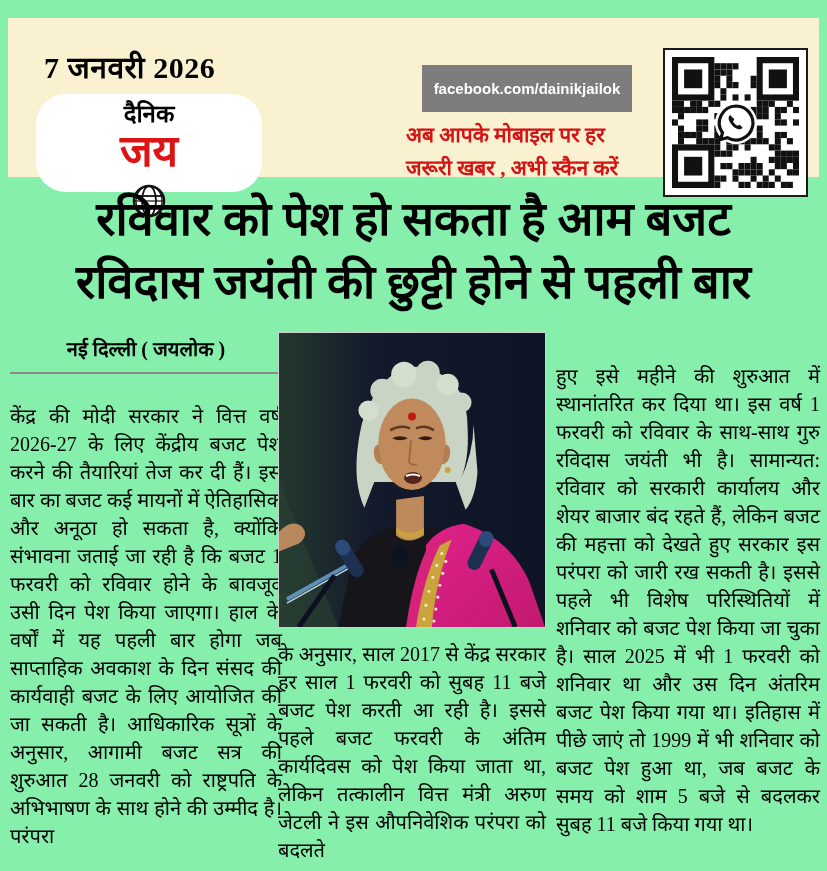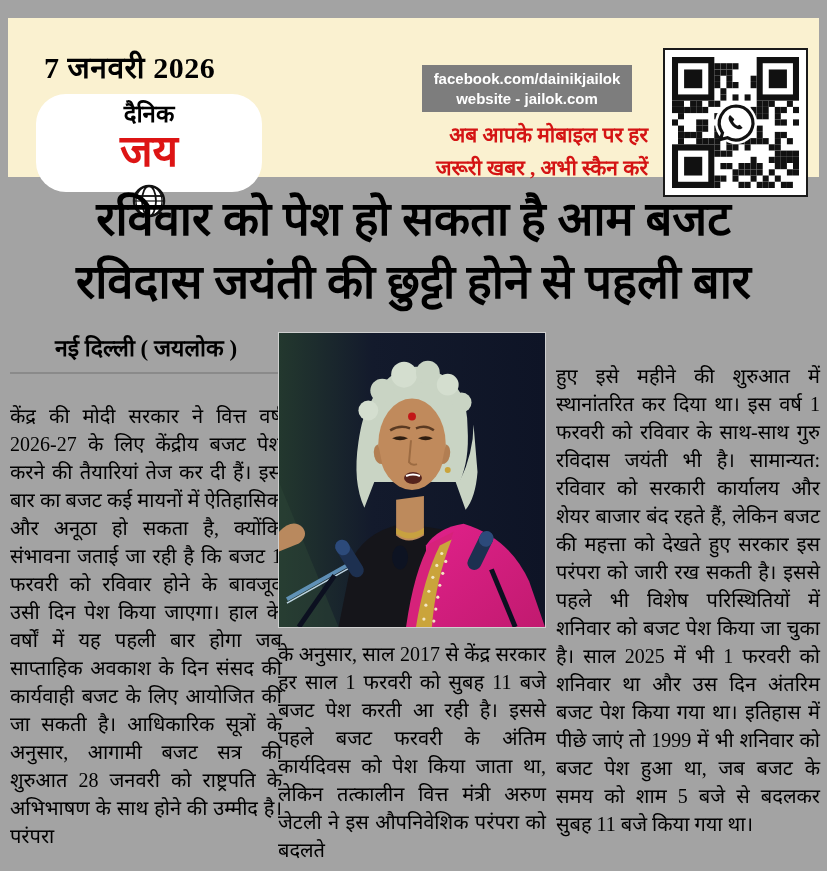"7 जनवरी 2026" .page { background: #a3a3a3 -> #86efac }
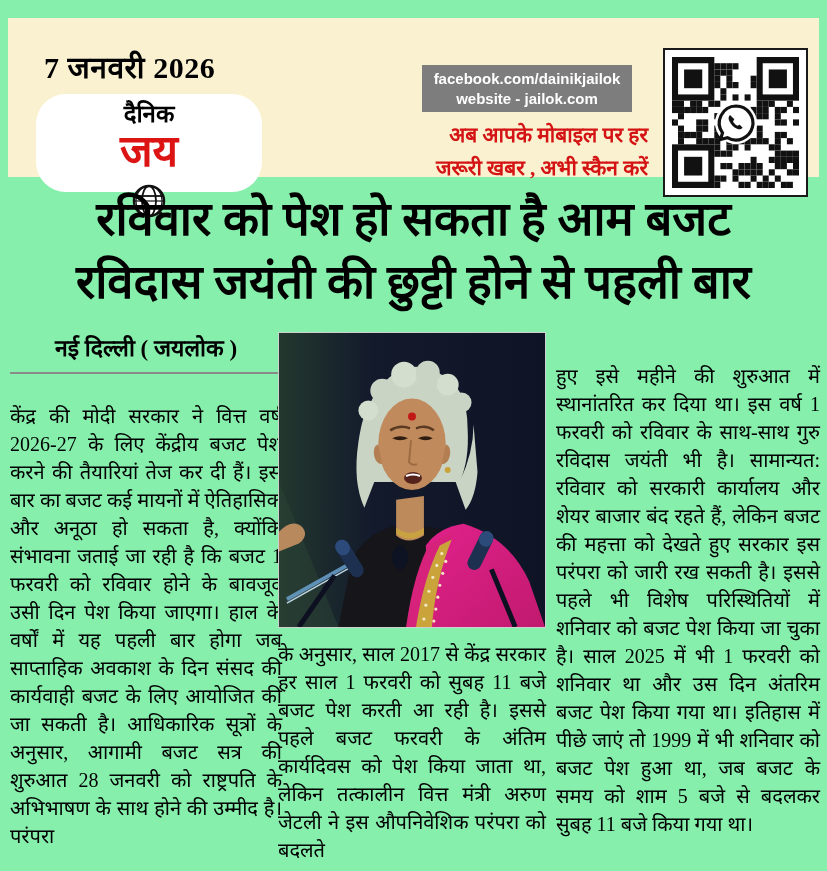"website - jailok.com" div { html: <div>website - jailok.com</div> -> none }
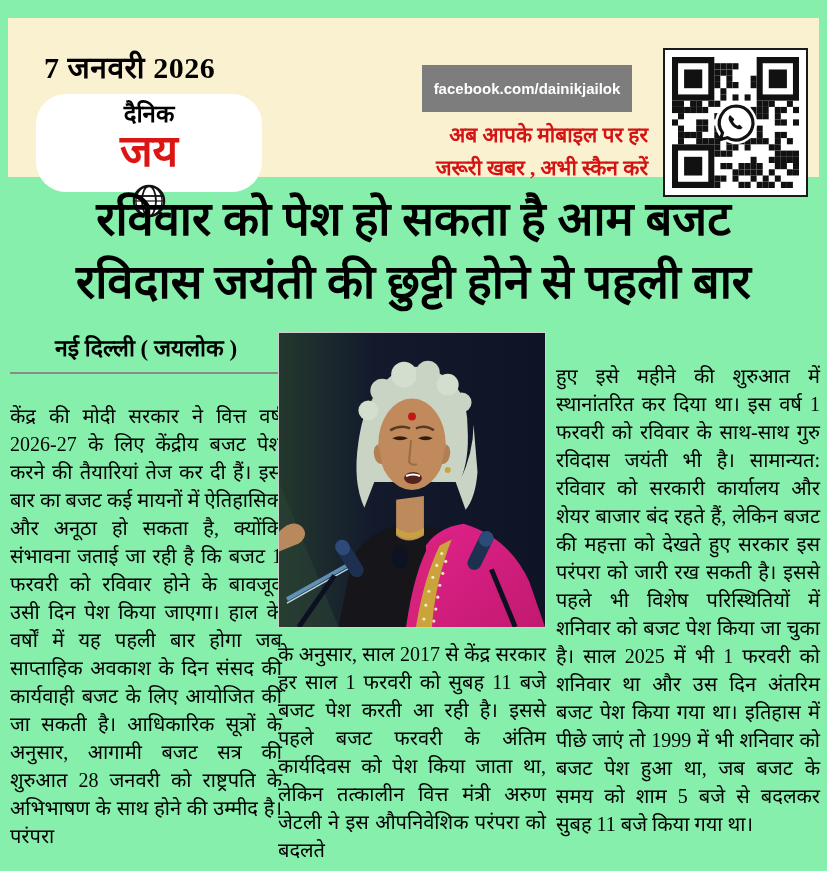"अब आपके मोबाइल पर हर" .promo { text-align: right -> left }
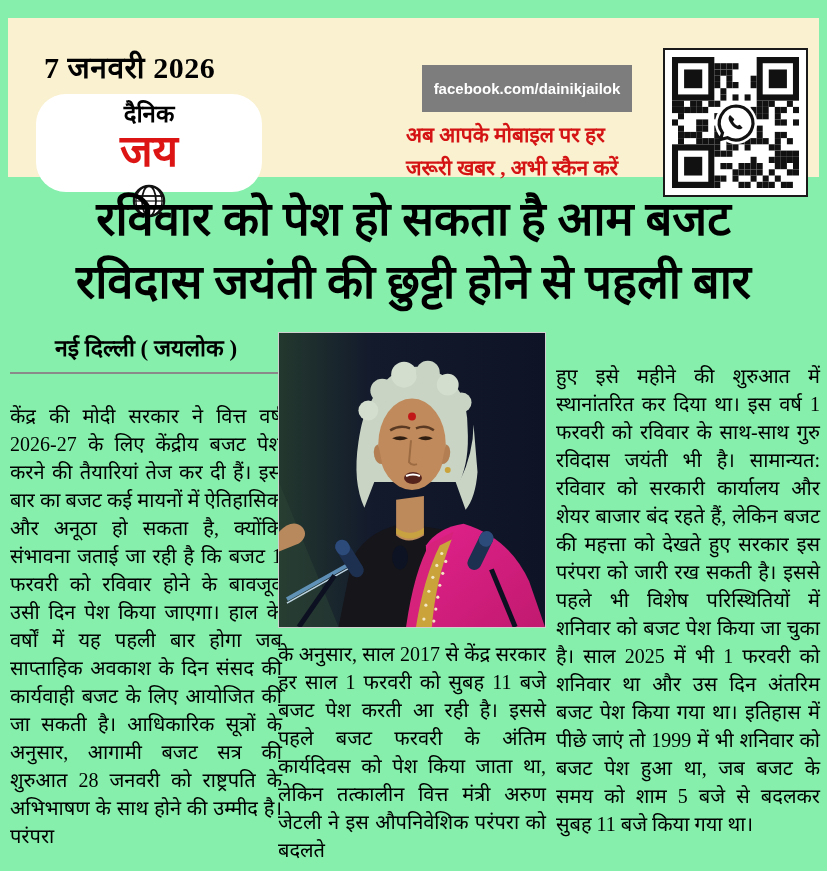"नई दिल्ली ( जयलोक )" .byline { font-size: 23px -> 20px }
